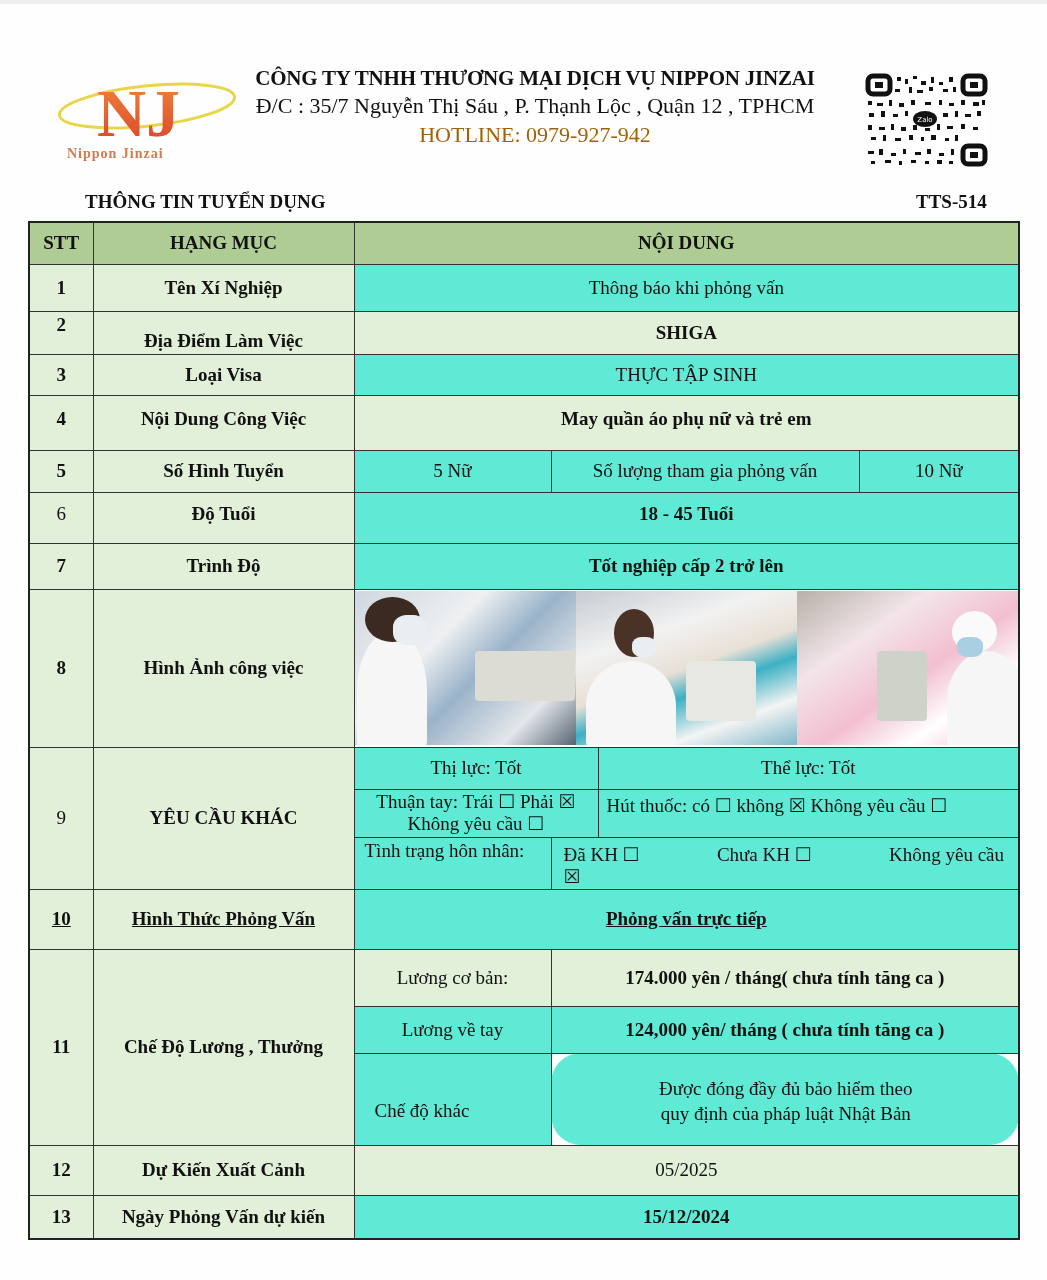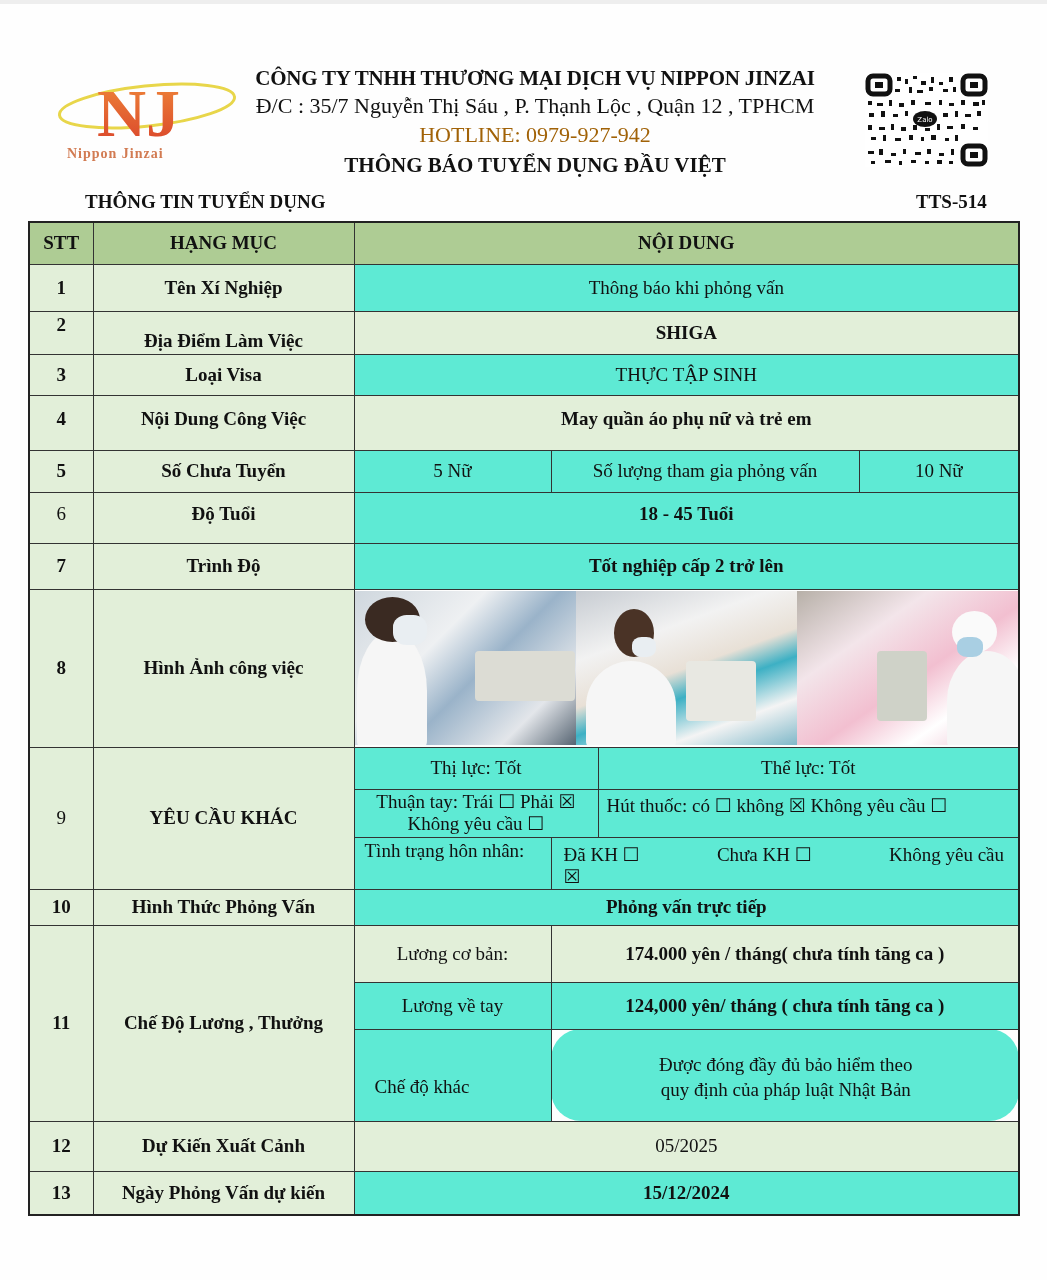"THÔNG BÁO TUYỂN DỤNG ĐẦU" div.notice { html: <div>THÔNG BÁO TUYỂN DỤNG ĐẦU VIỆT</div> -> none }
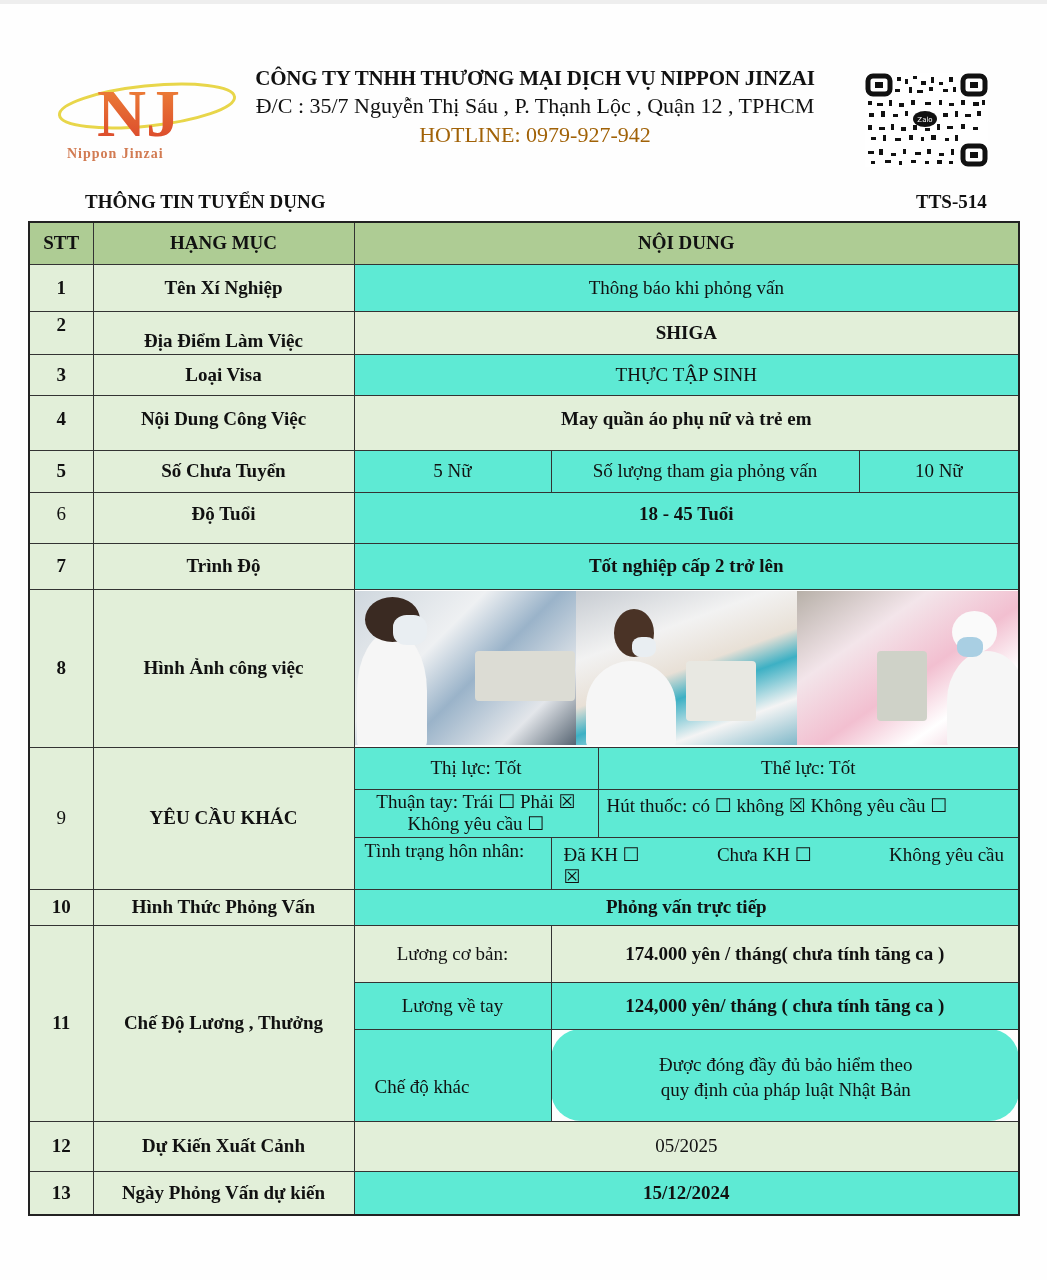"Số Chưa Tuyển" td.green { text: Chưa -> Hình }
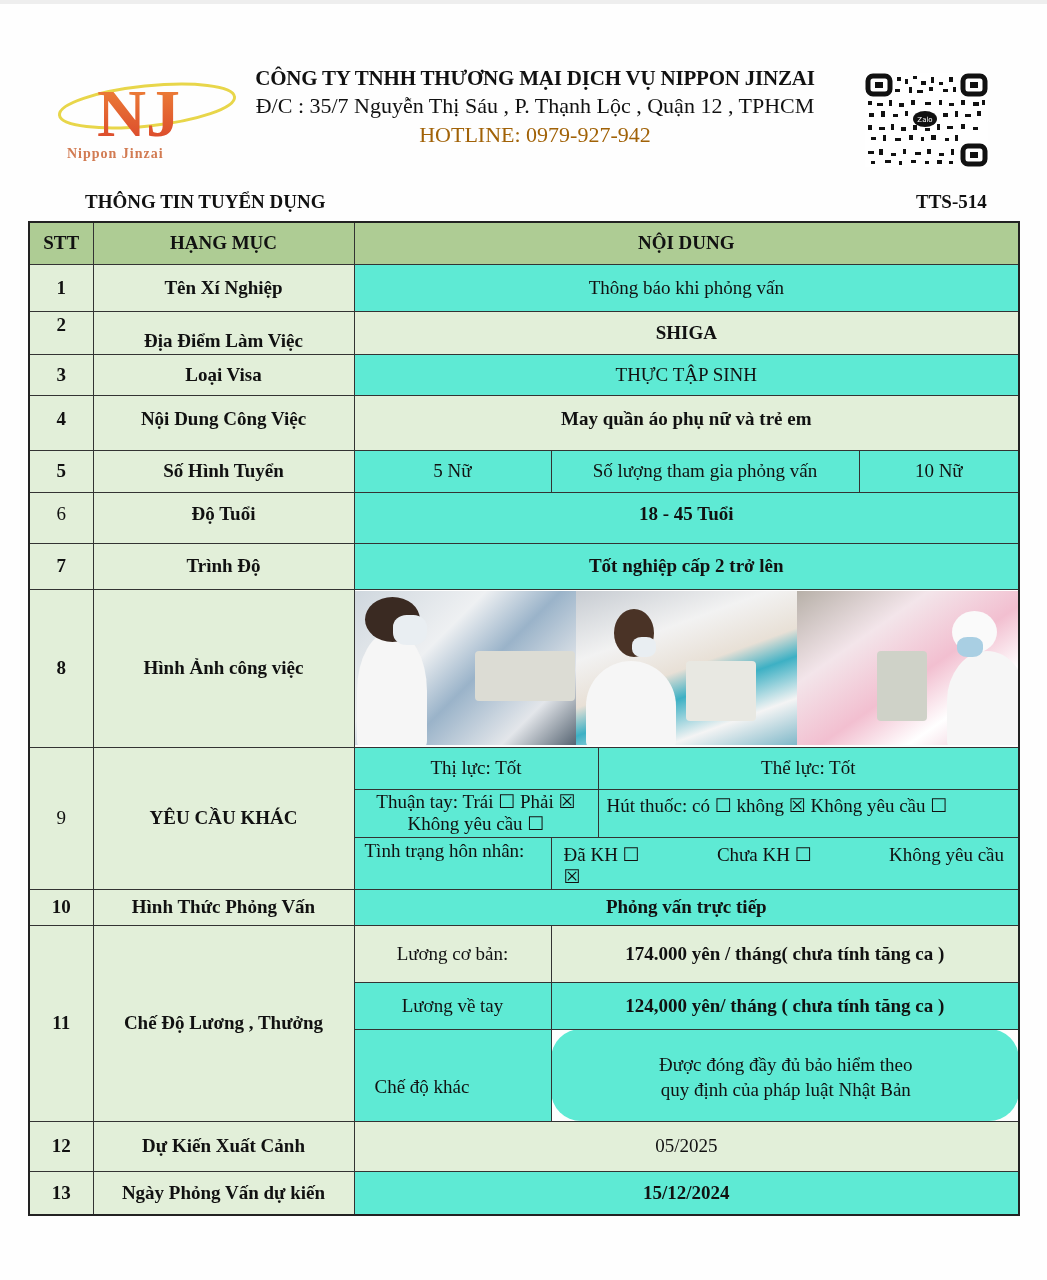"10" tr { height: 36px -> 60px; text-decoration: none -> underline }
